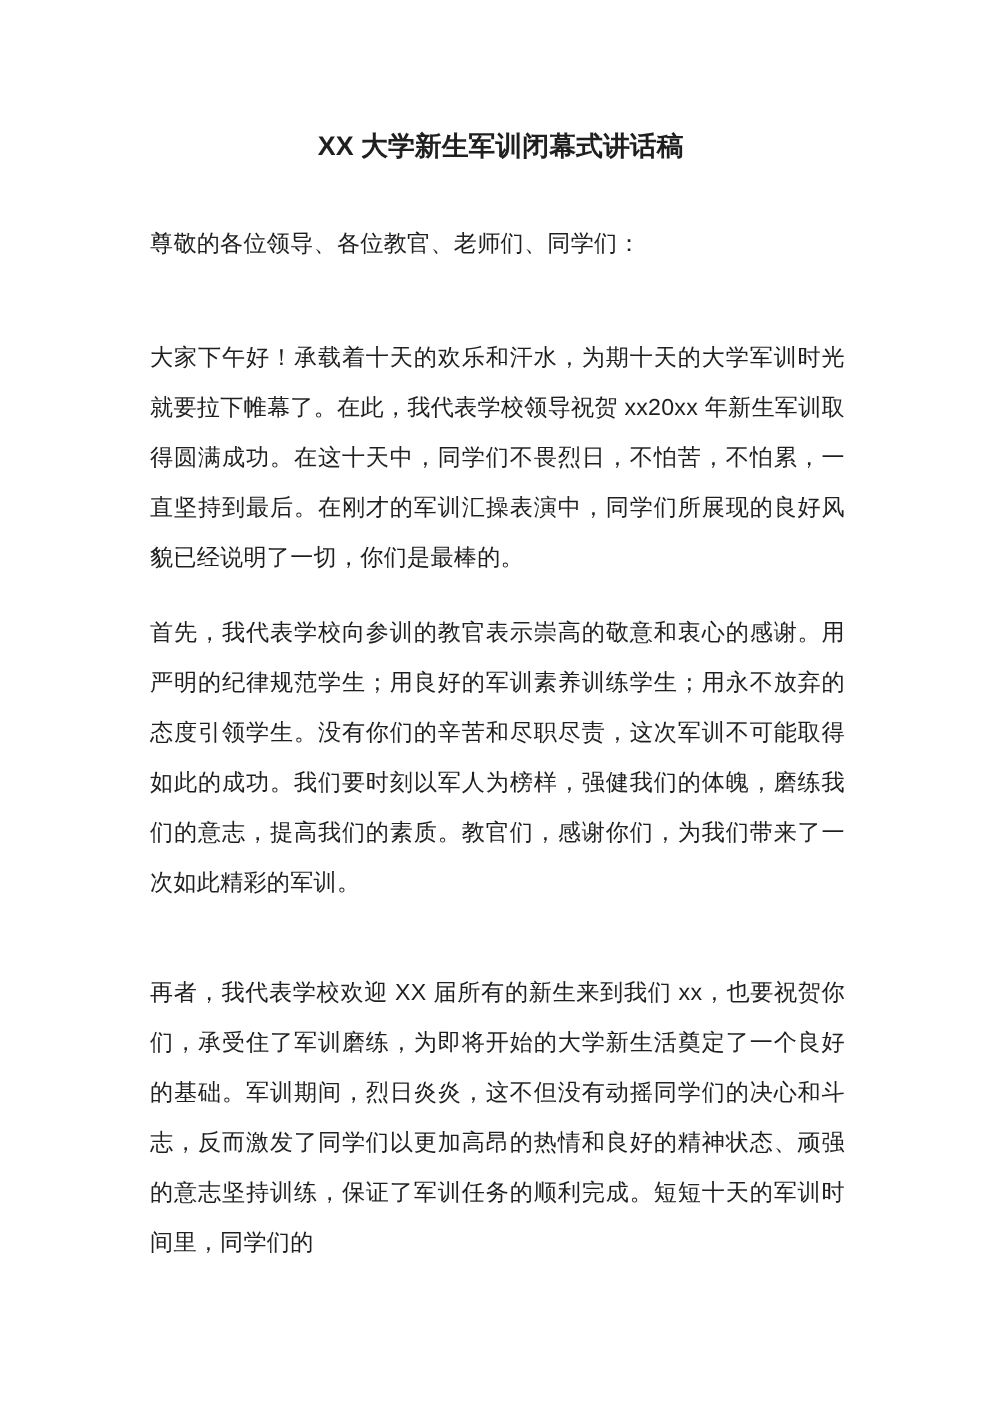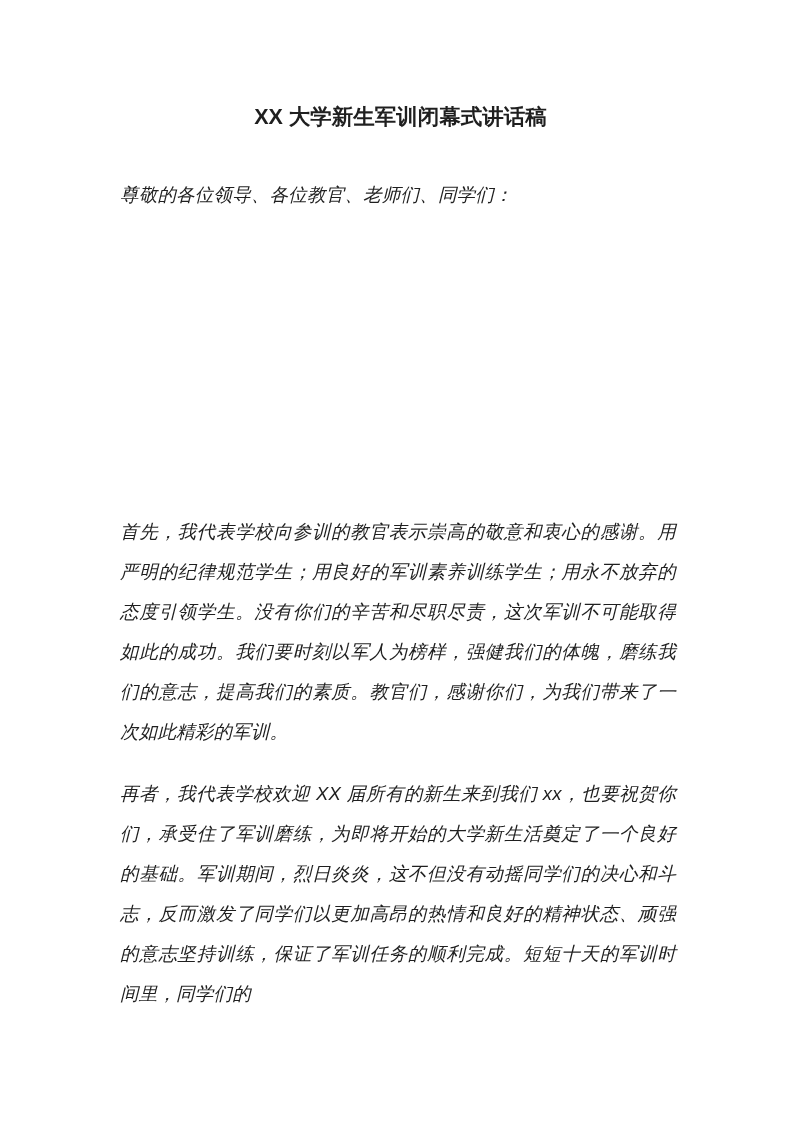"尊敬的各位领导、各位教官、老师们、同学们：" .para { font-style: italic -> none }
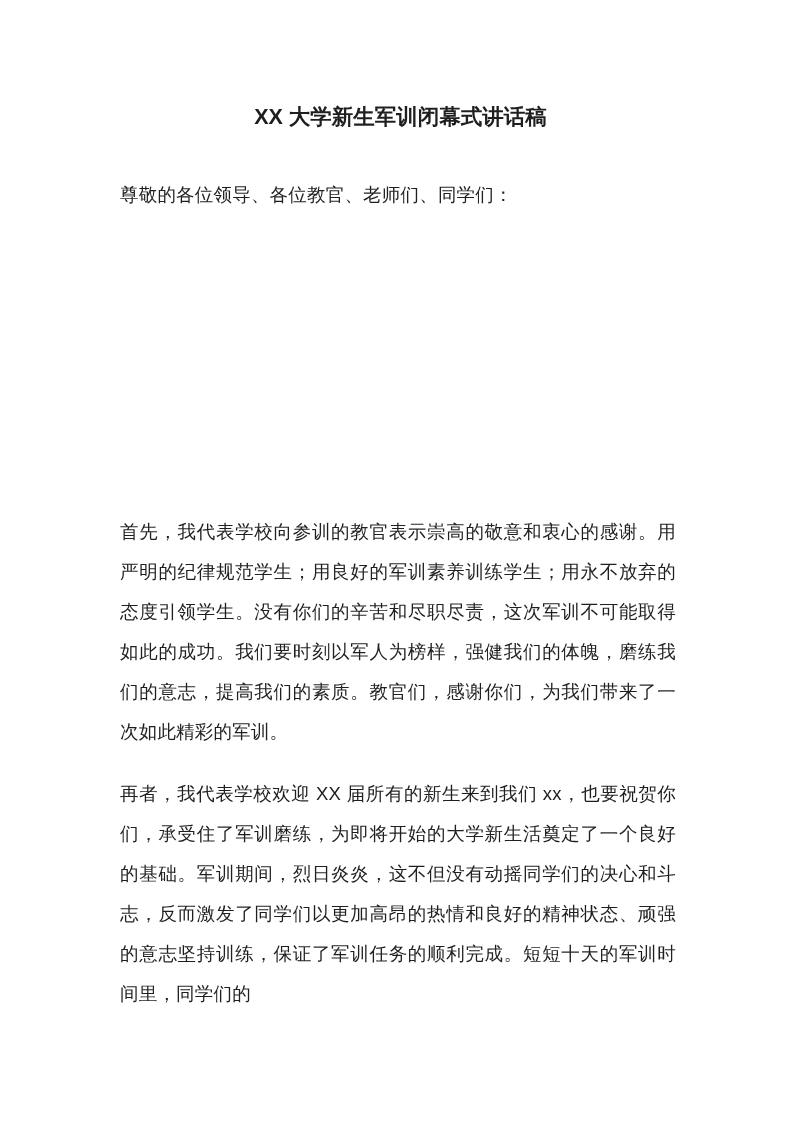"大家下午好！承载着十天的欢乐和汗水，为期十天的大学军训时光就要拉下帷幕了。在此，" p.para { html: none -> <p>大家下午好！承载着十天的欢乐和汗水，为期十天的大学军训时光就要拉下帷幕了。在此，我代表学校领导祝贺 xx20xx 年新生军训取得圆满成功。在这十天中，同学们不畏烈日，不怕苦，不怕累，一直坚持到最后。在刚才的军训汇操表演中，同学们所展现的良好风貌已经说明了一切，你们是最棒的。</p> }
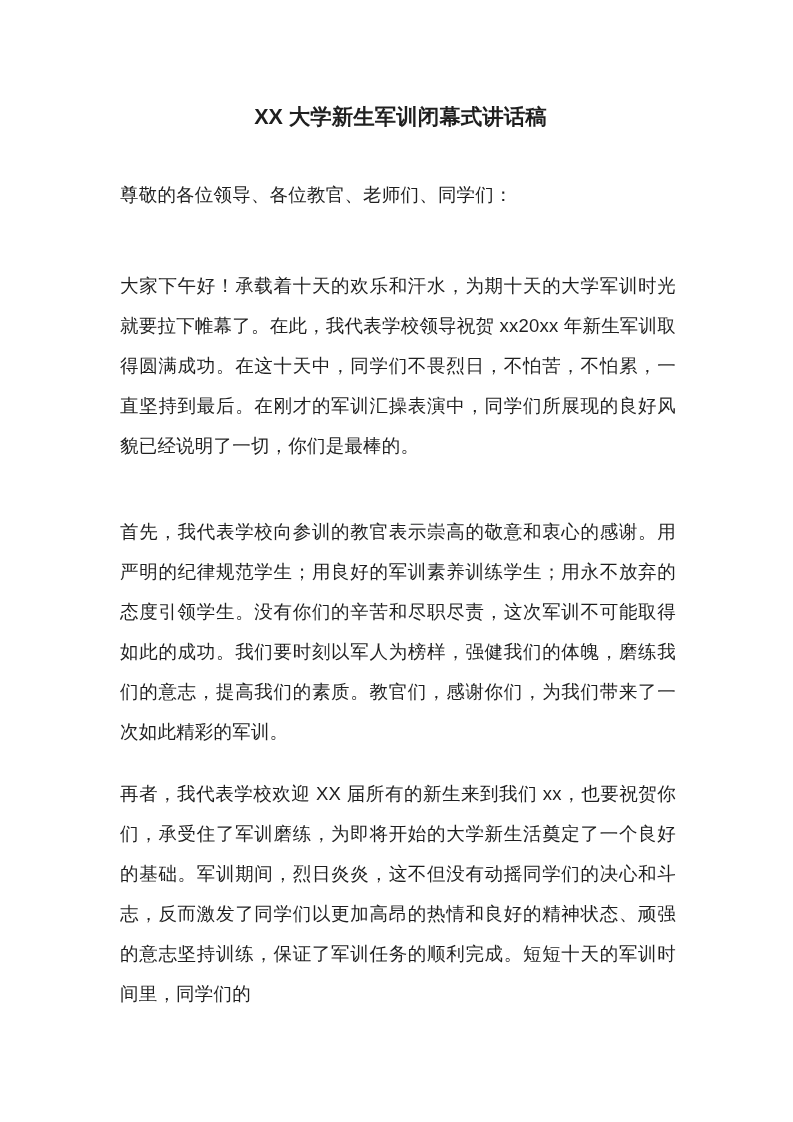"首先，我代表学校向参训的教官表示崇高的敬意和衷心的感谢。用严明的纪律规范学生；用" .para-body-1 { top: 512px -> 486px }
